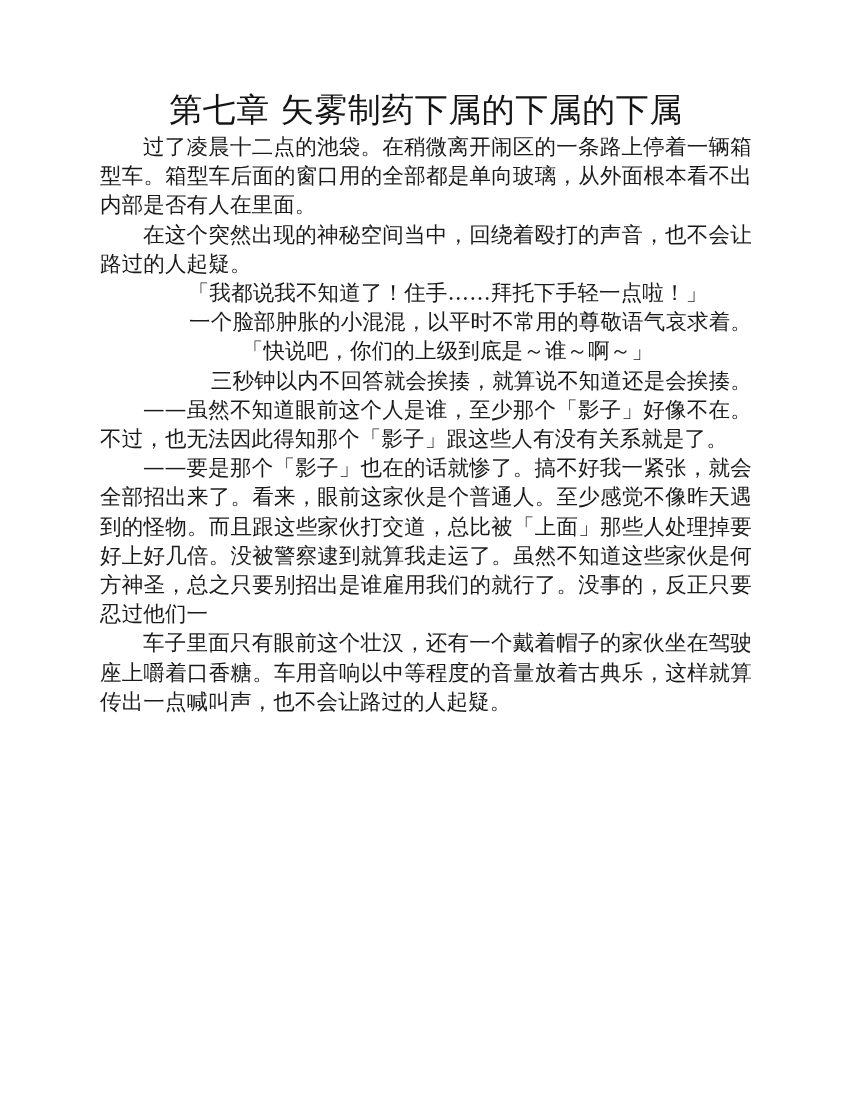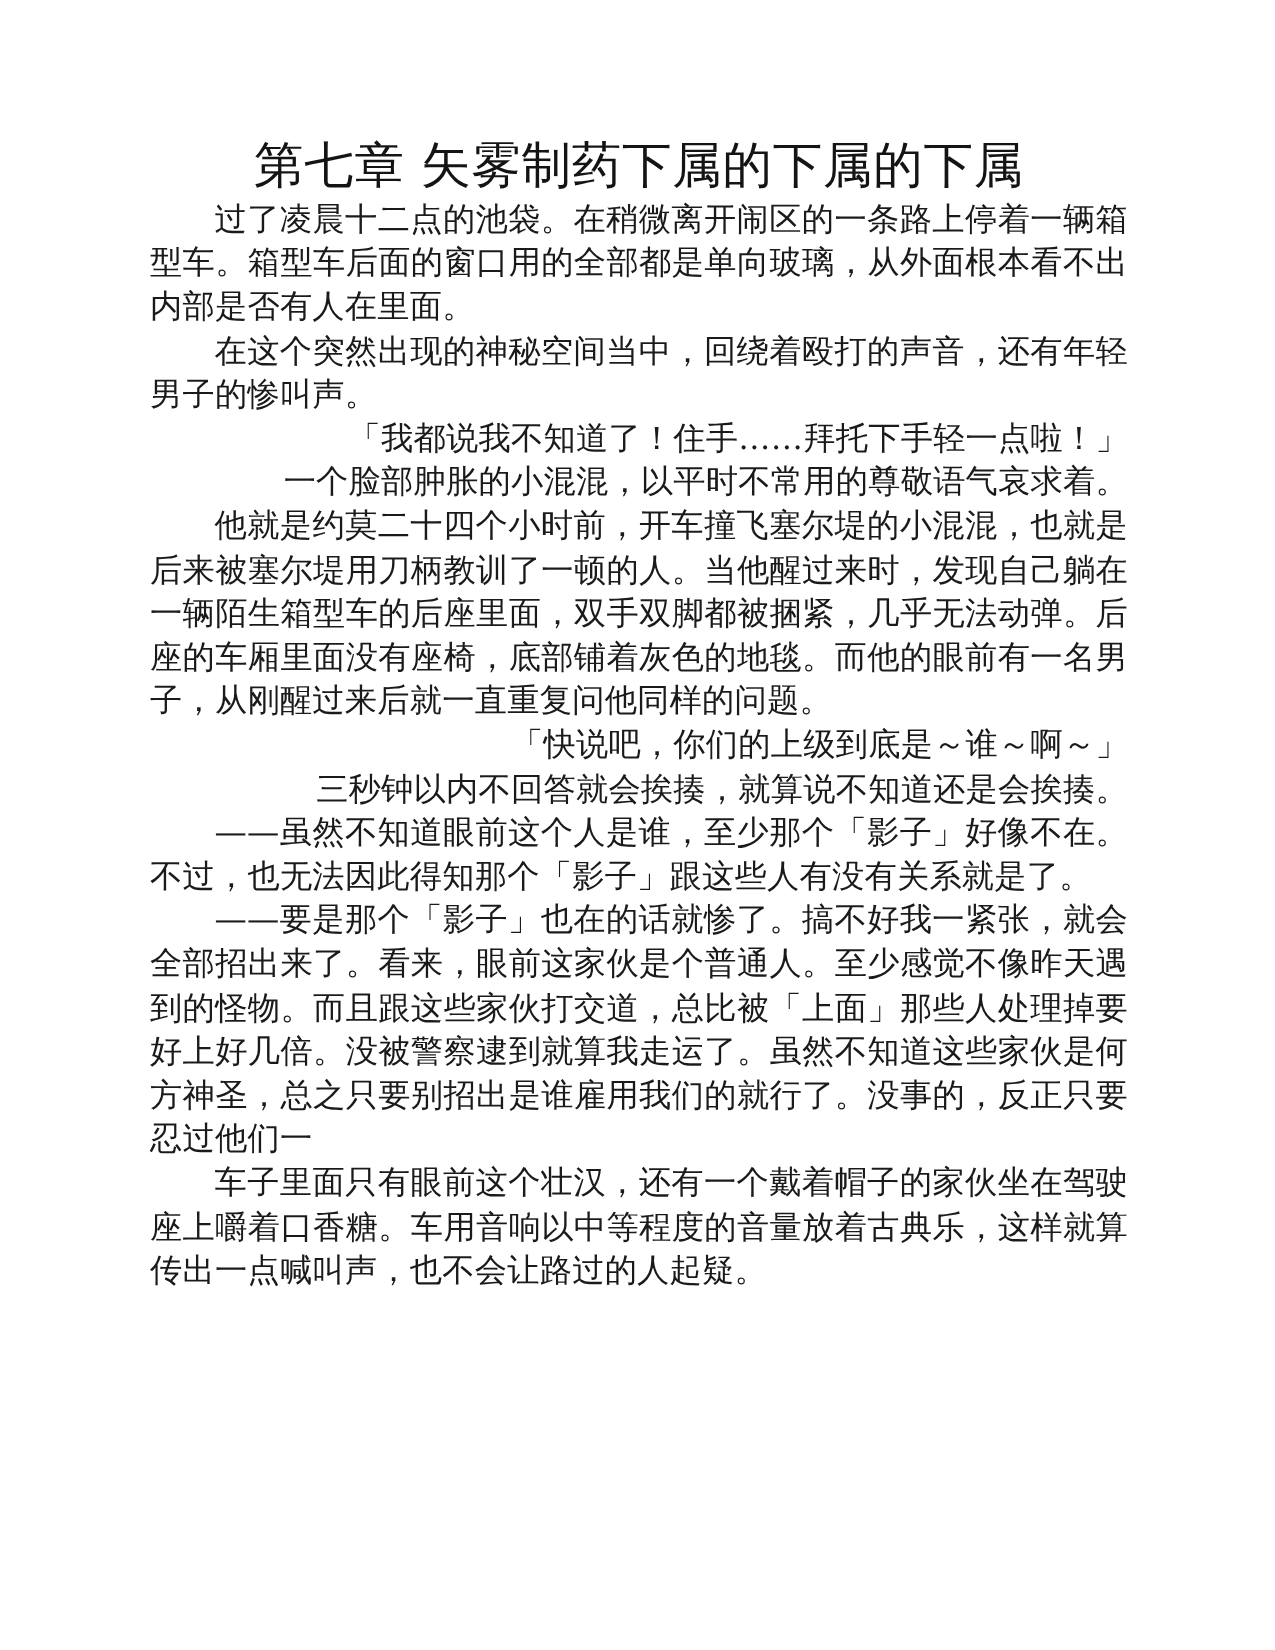"在这个突然出现的神秘空间当中，回绕着殴打的声音，还有年轻男子的惨叫声。" p.para { text: 还有年轻男子的惨叫声 -> 也不会让路过的人起疑 }
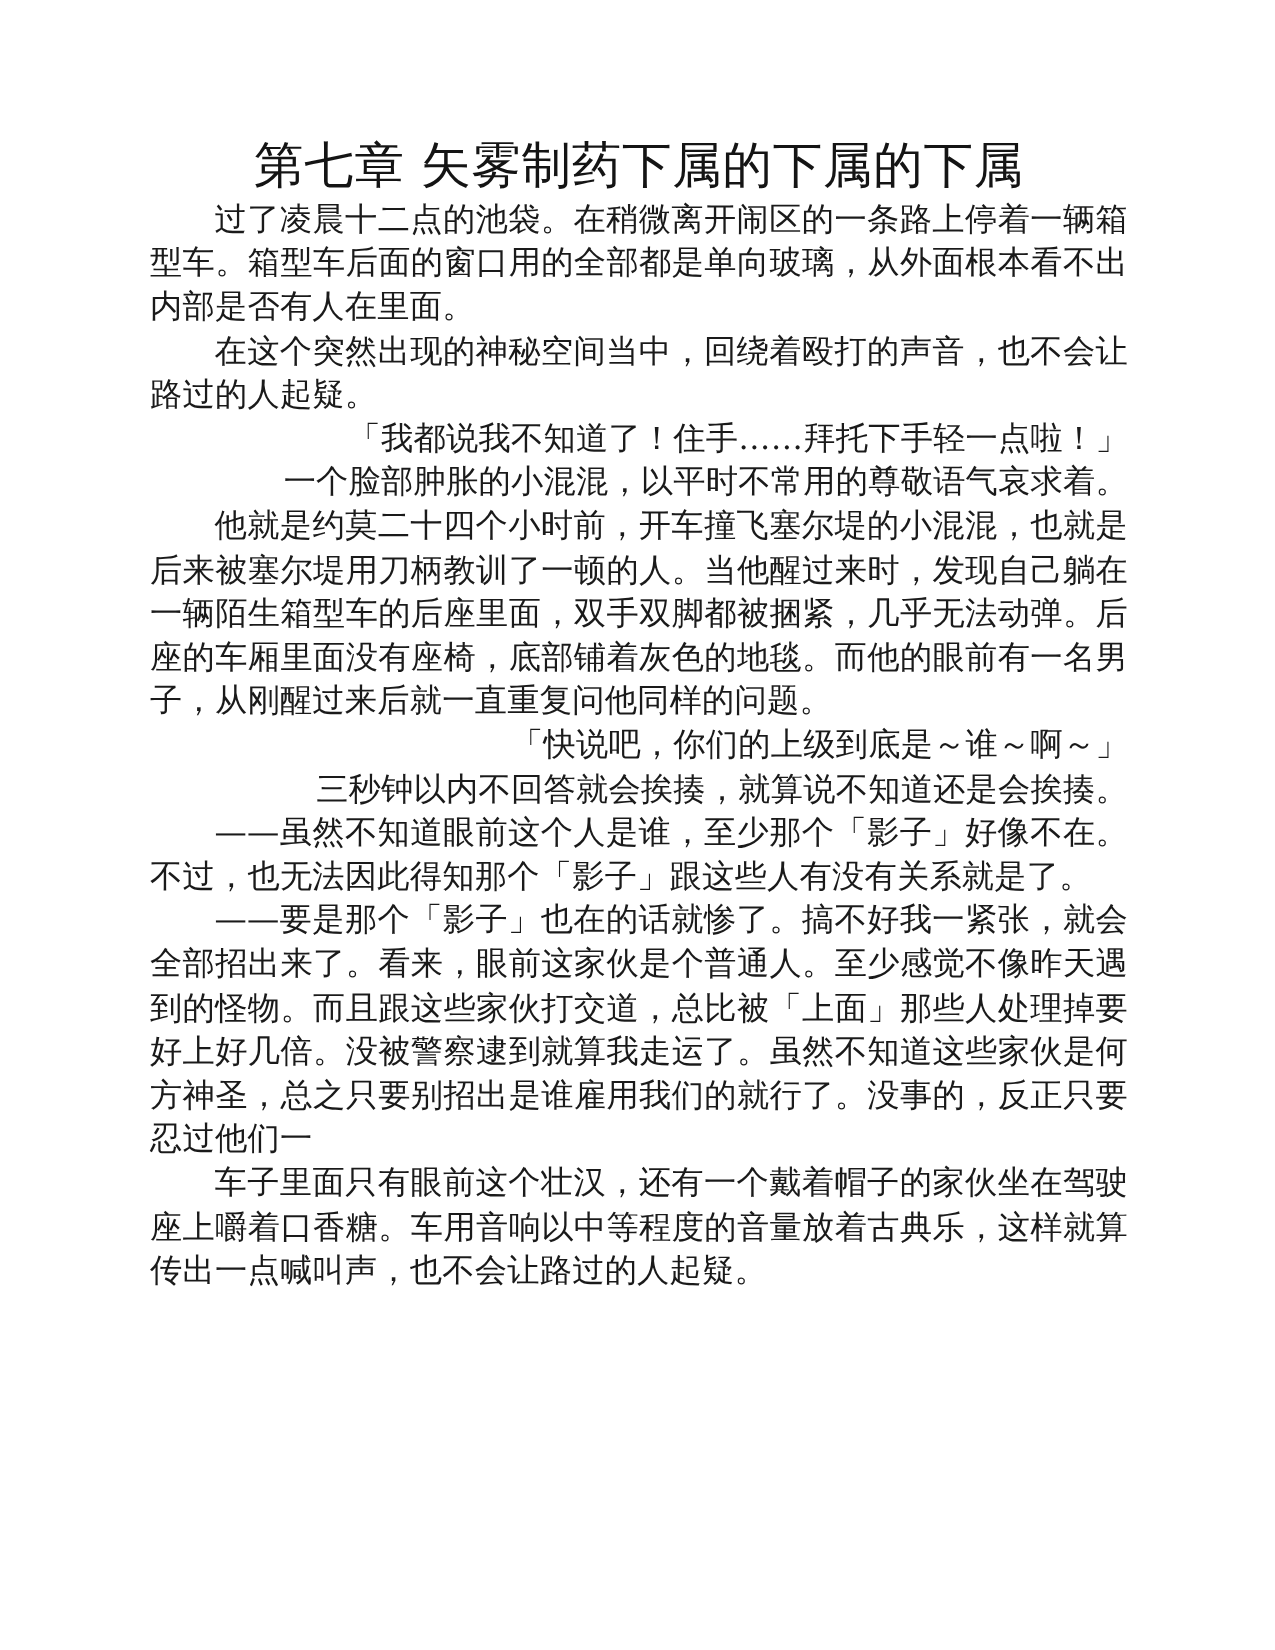"「我都说我不知道了！住手……拜托下手轻一点啦！」" p.para.dialogue { text-align: right -> center }
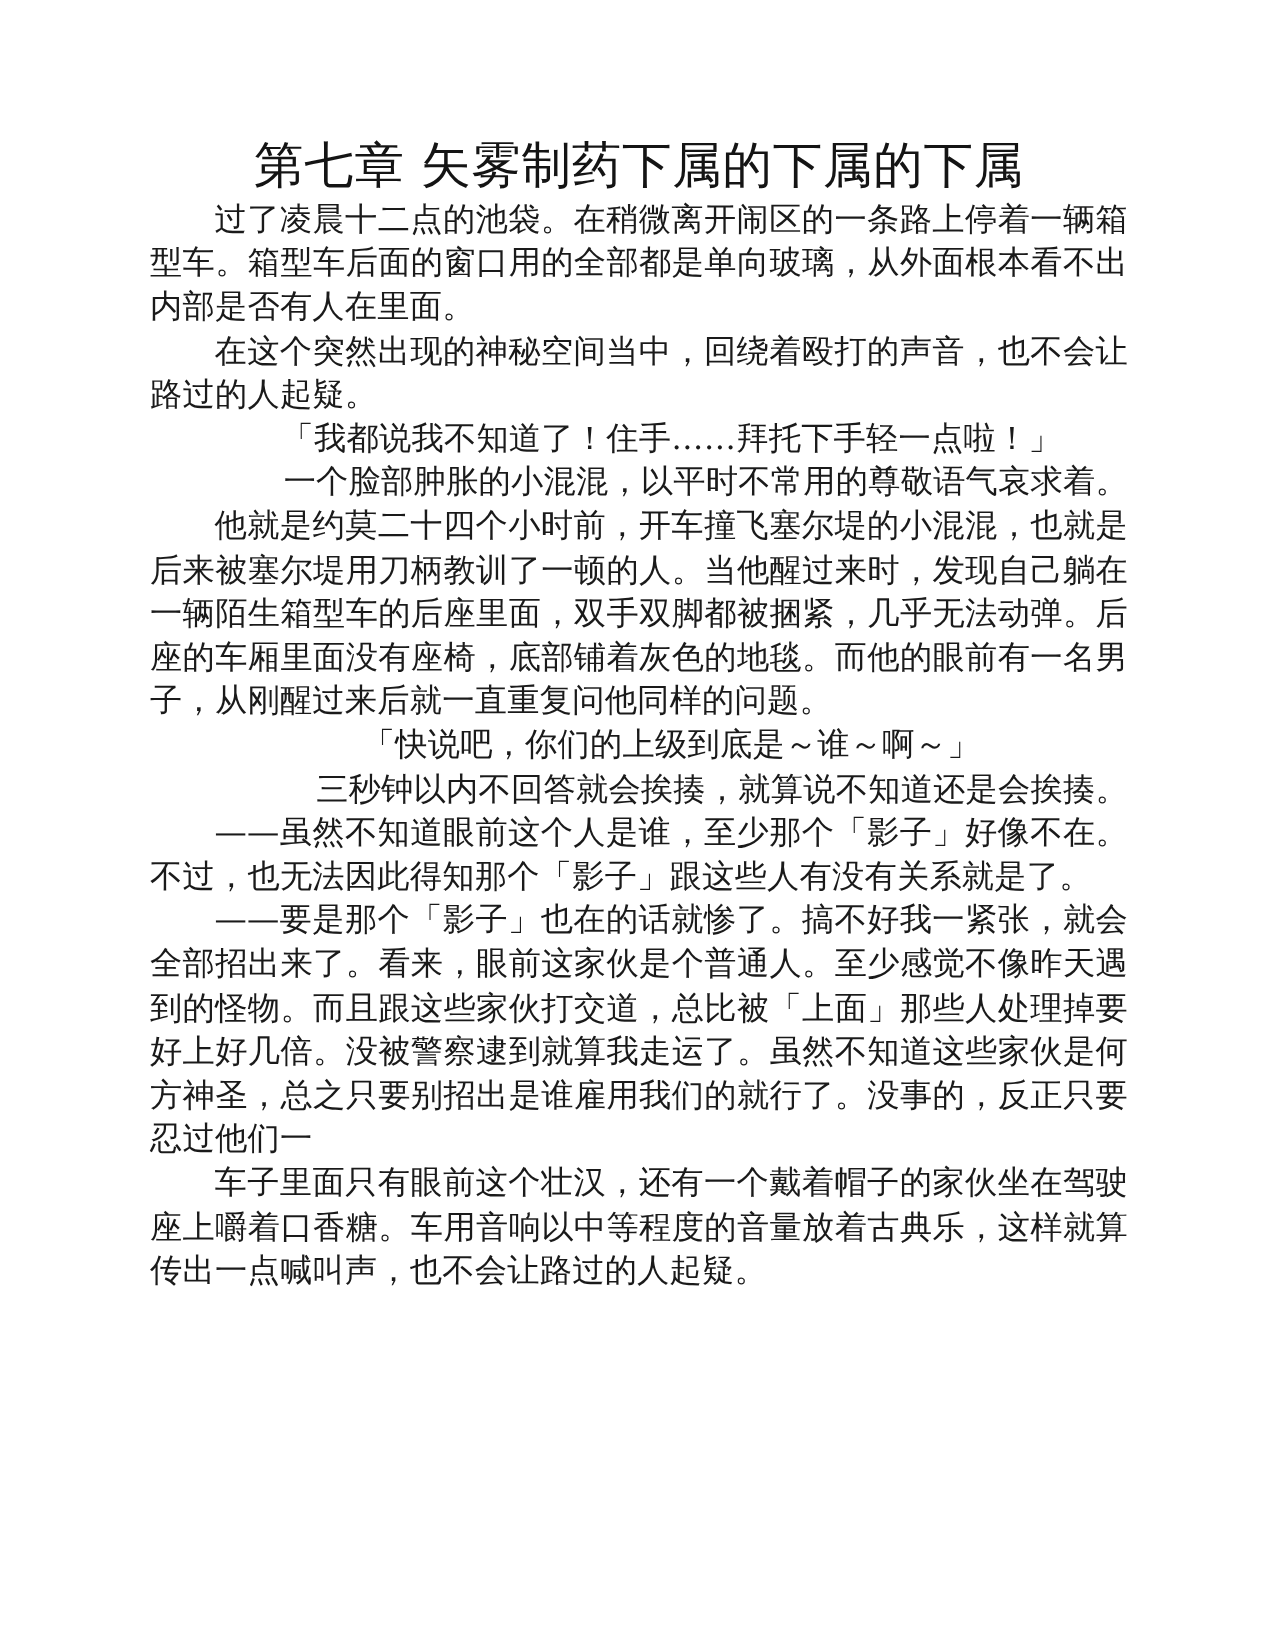"他就是约莫二十四个小时前，开车撞飞塞尔堤的小混混，也就是后来被塞尔堤用刀柄教训了" p.para { html: <p>他就是约莫二十四个小时前，开车撞飞塞尔堤的小混混，也就是后来被塞尔堤用刀柄教训了一顿的人。当他醒过来时，发现自己躺在一辆陌生箱型车的后座里面，双手双脚都被捆紧，几乎无法动弹。后座的车厢里面没有座椅，底部铺着灰色的地毯。而他的眼前有一名男子，从刚醒过来后就一直重复问他同样的问题。</p> -> none }
